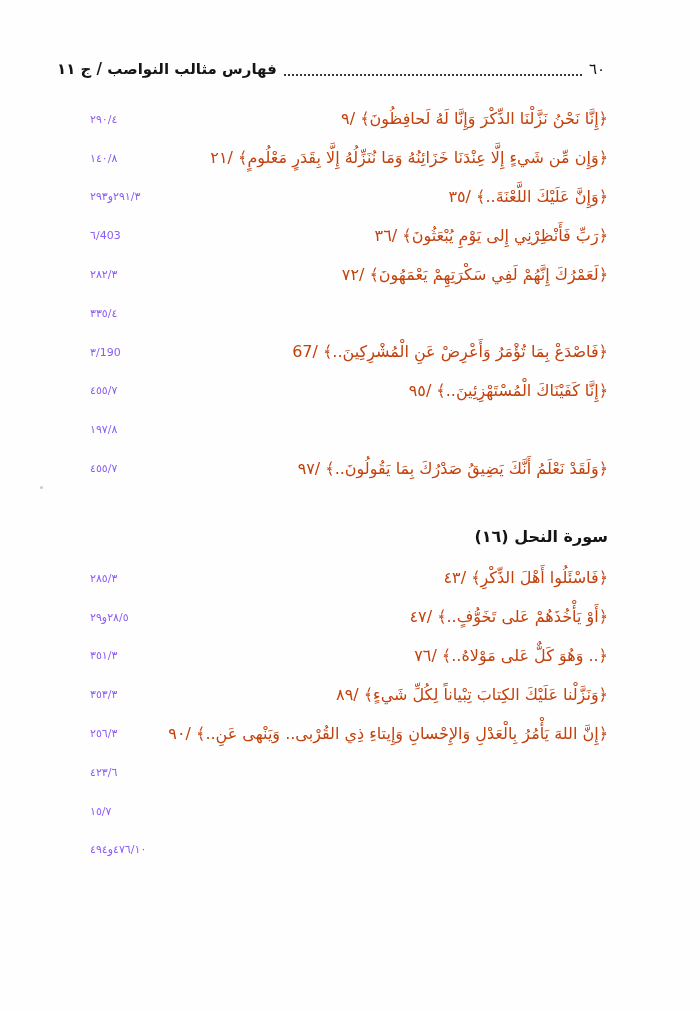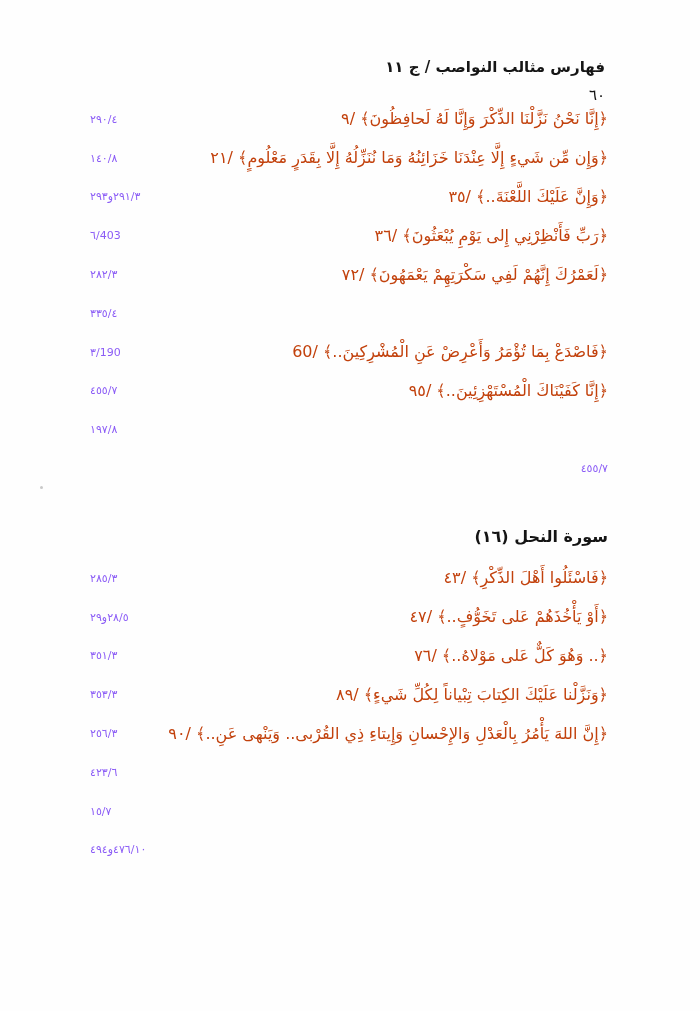"فهارس مثالب النواصب / ج" .header { flex-direction: column -> none }
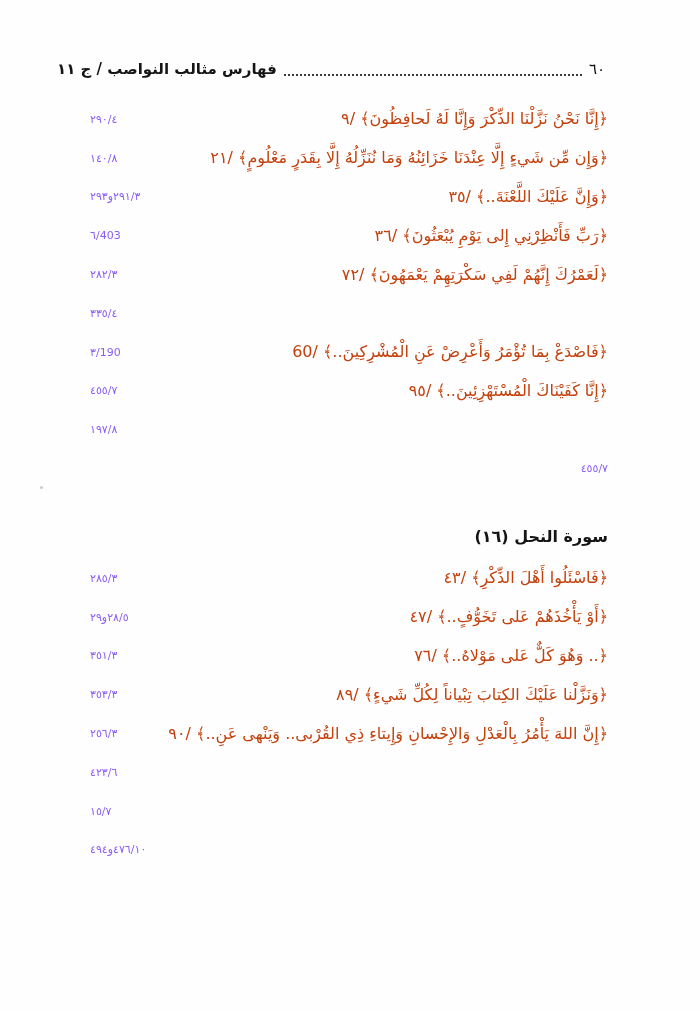"﴿فَاصْدَعْ بِمَا تُؤْمَرُ وَأَعْرِضْ" span.verse { text: /60 -> /67 }
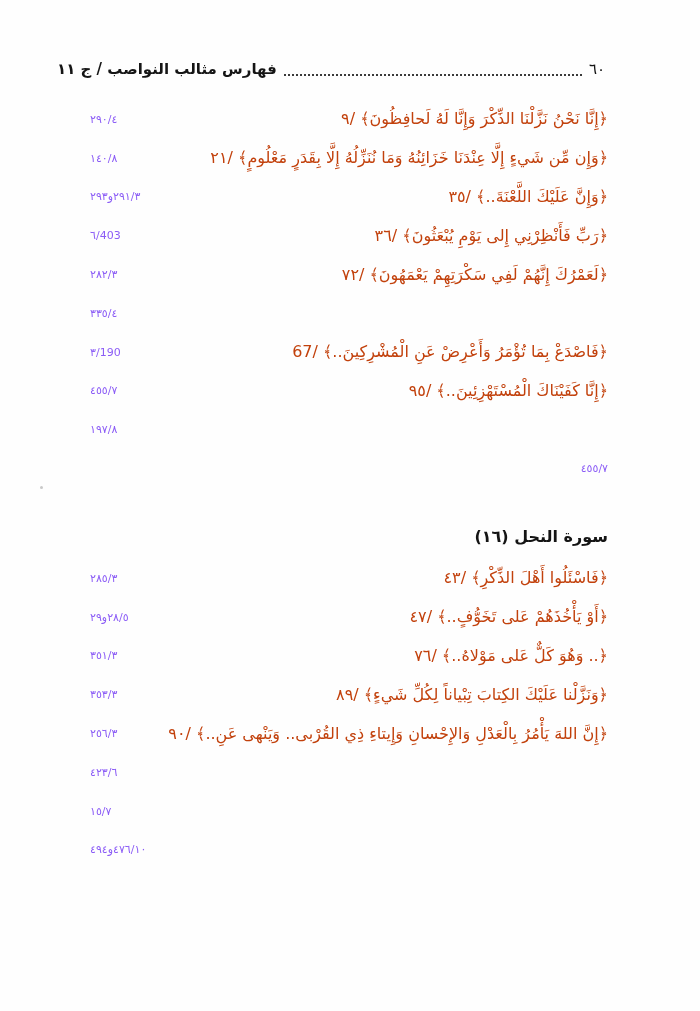"﴿وَلَقَدْ نَعْلَمُ أَنَّكَ يَضِيقُ" span.verse { html: none -> <span>﴿وَلَقَدْ نَعْلَمُ أَنَّكَ يَضِيقُ صَدْرُكَ بِمَا يَقُولُونَ..﴾ /٩٧</span> }
